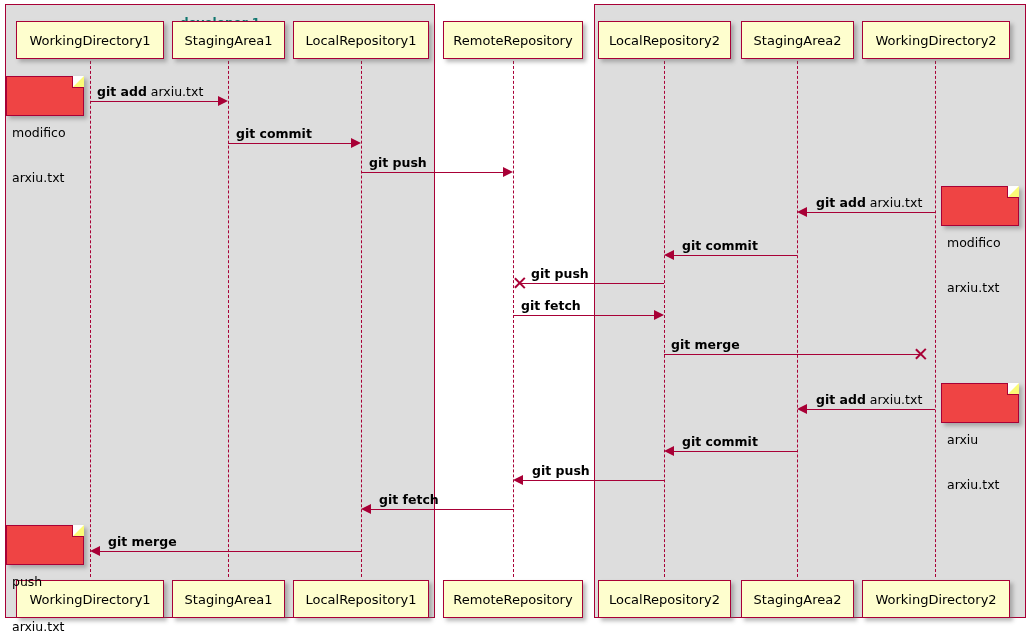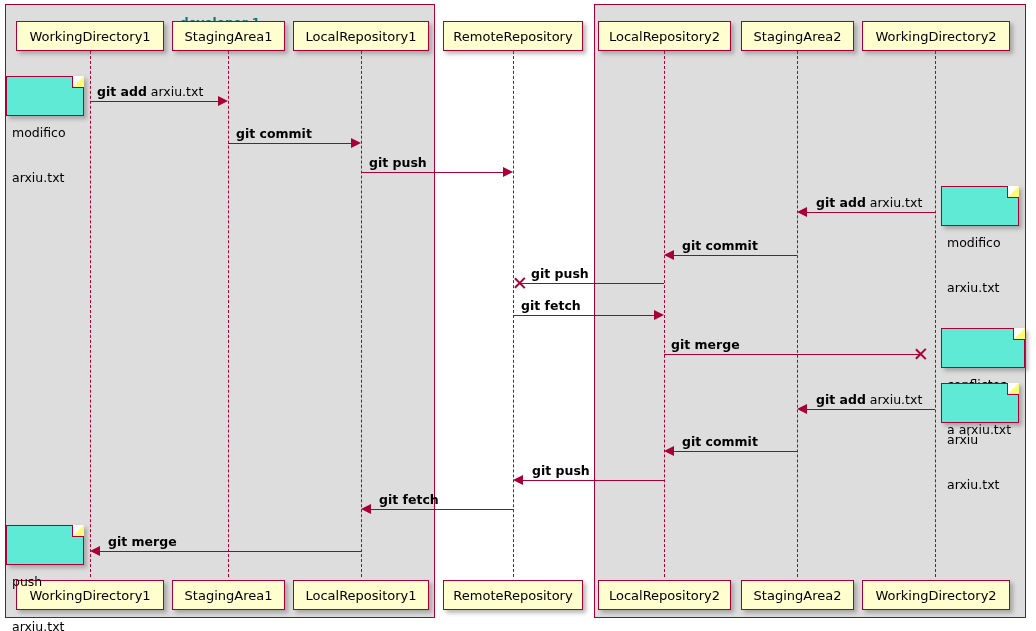"WorkingDirectory1" .participant { height: 30px -> 38px }
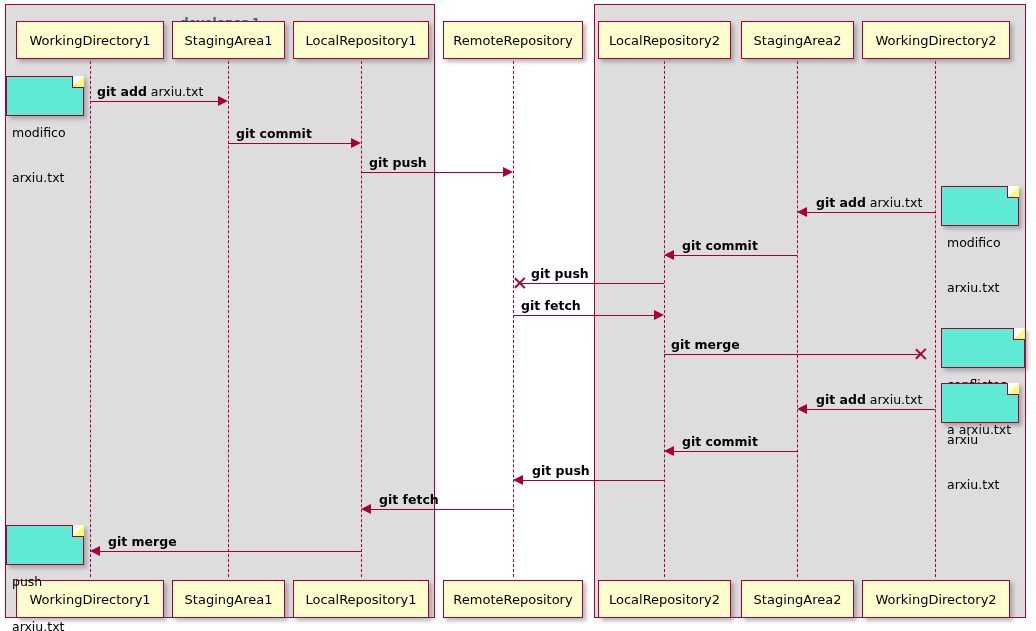"modifico" .note { background: #5eead4 -> #ef4444 }
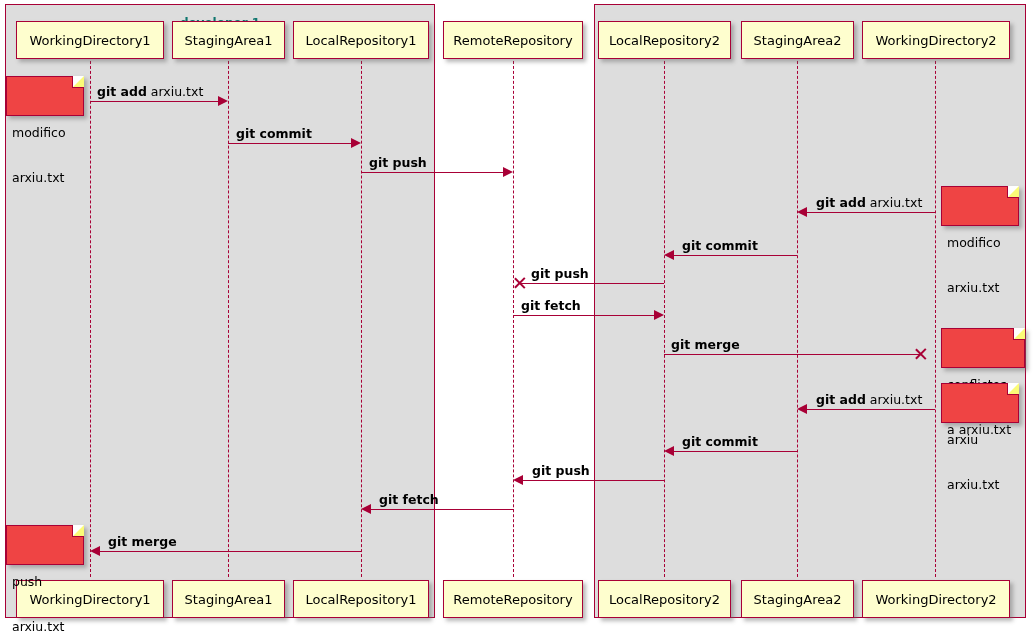"a arxiu.txt" div.note { html: <div> <span></span> <div>conflictes</div> <div>a arxiu.txt</div> </div> -> none }
